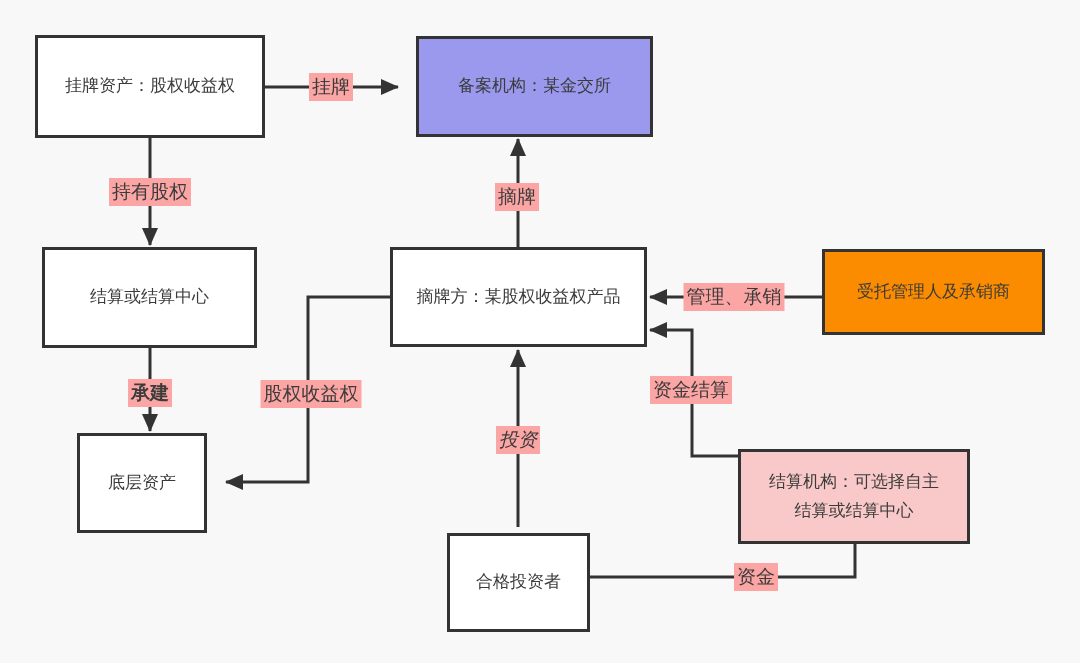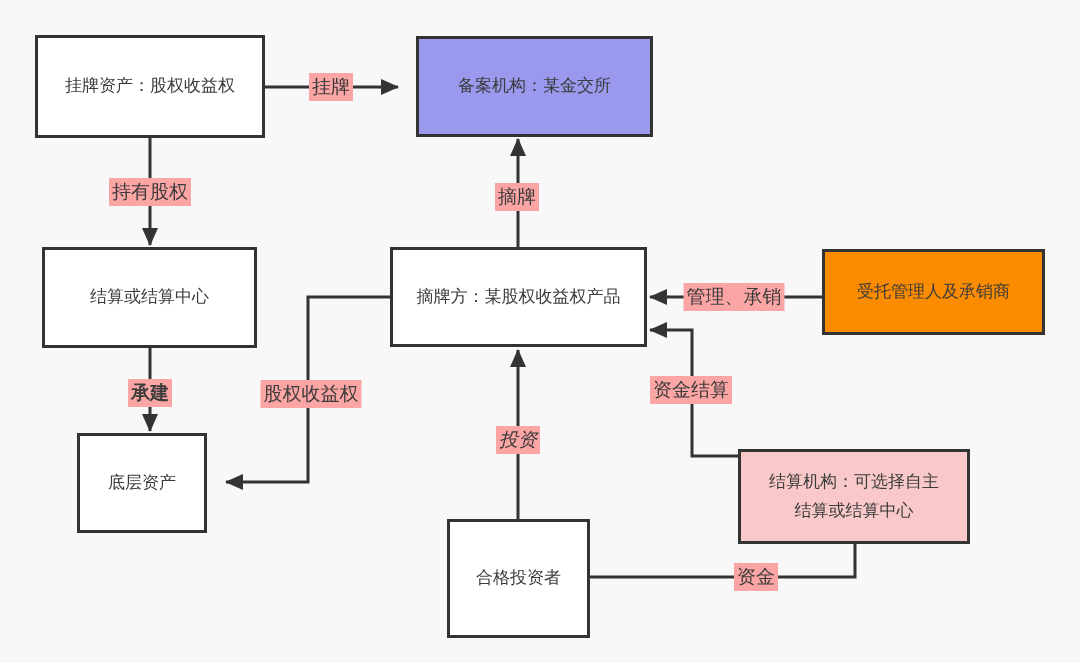"合格投资者" #n-investor { height: 119px -> 99px; top: 519px -> 533px }
